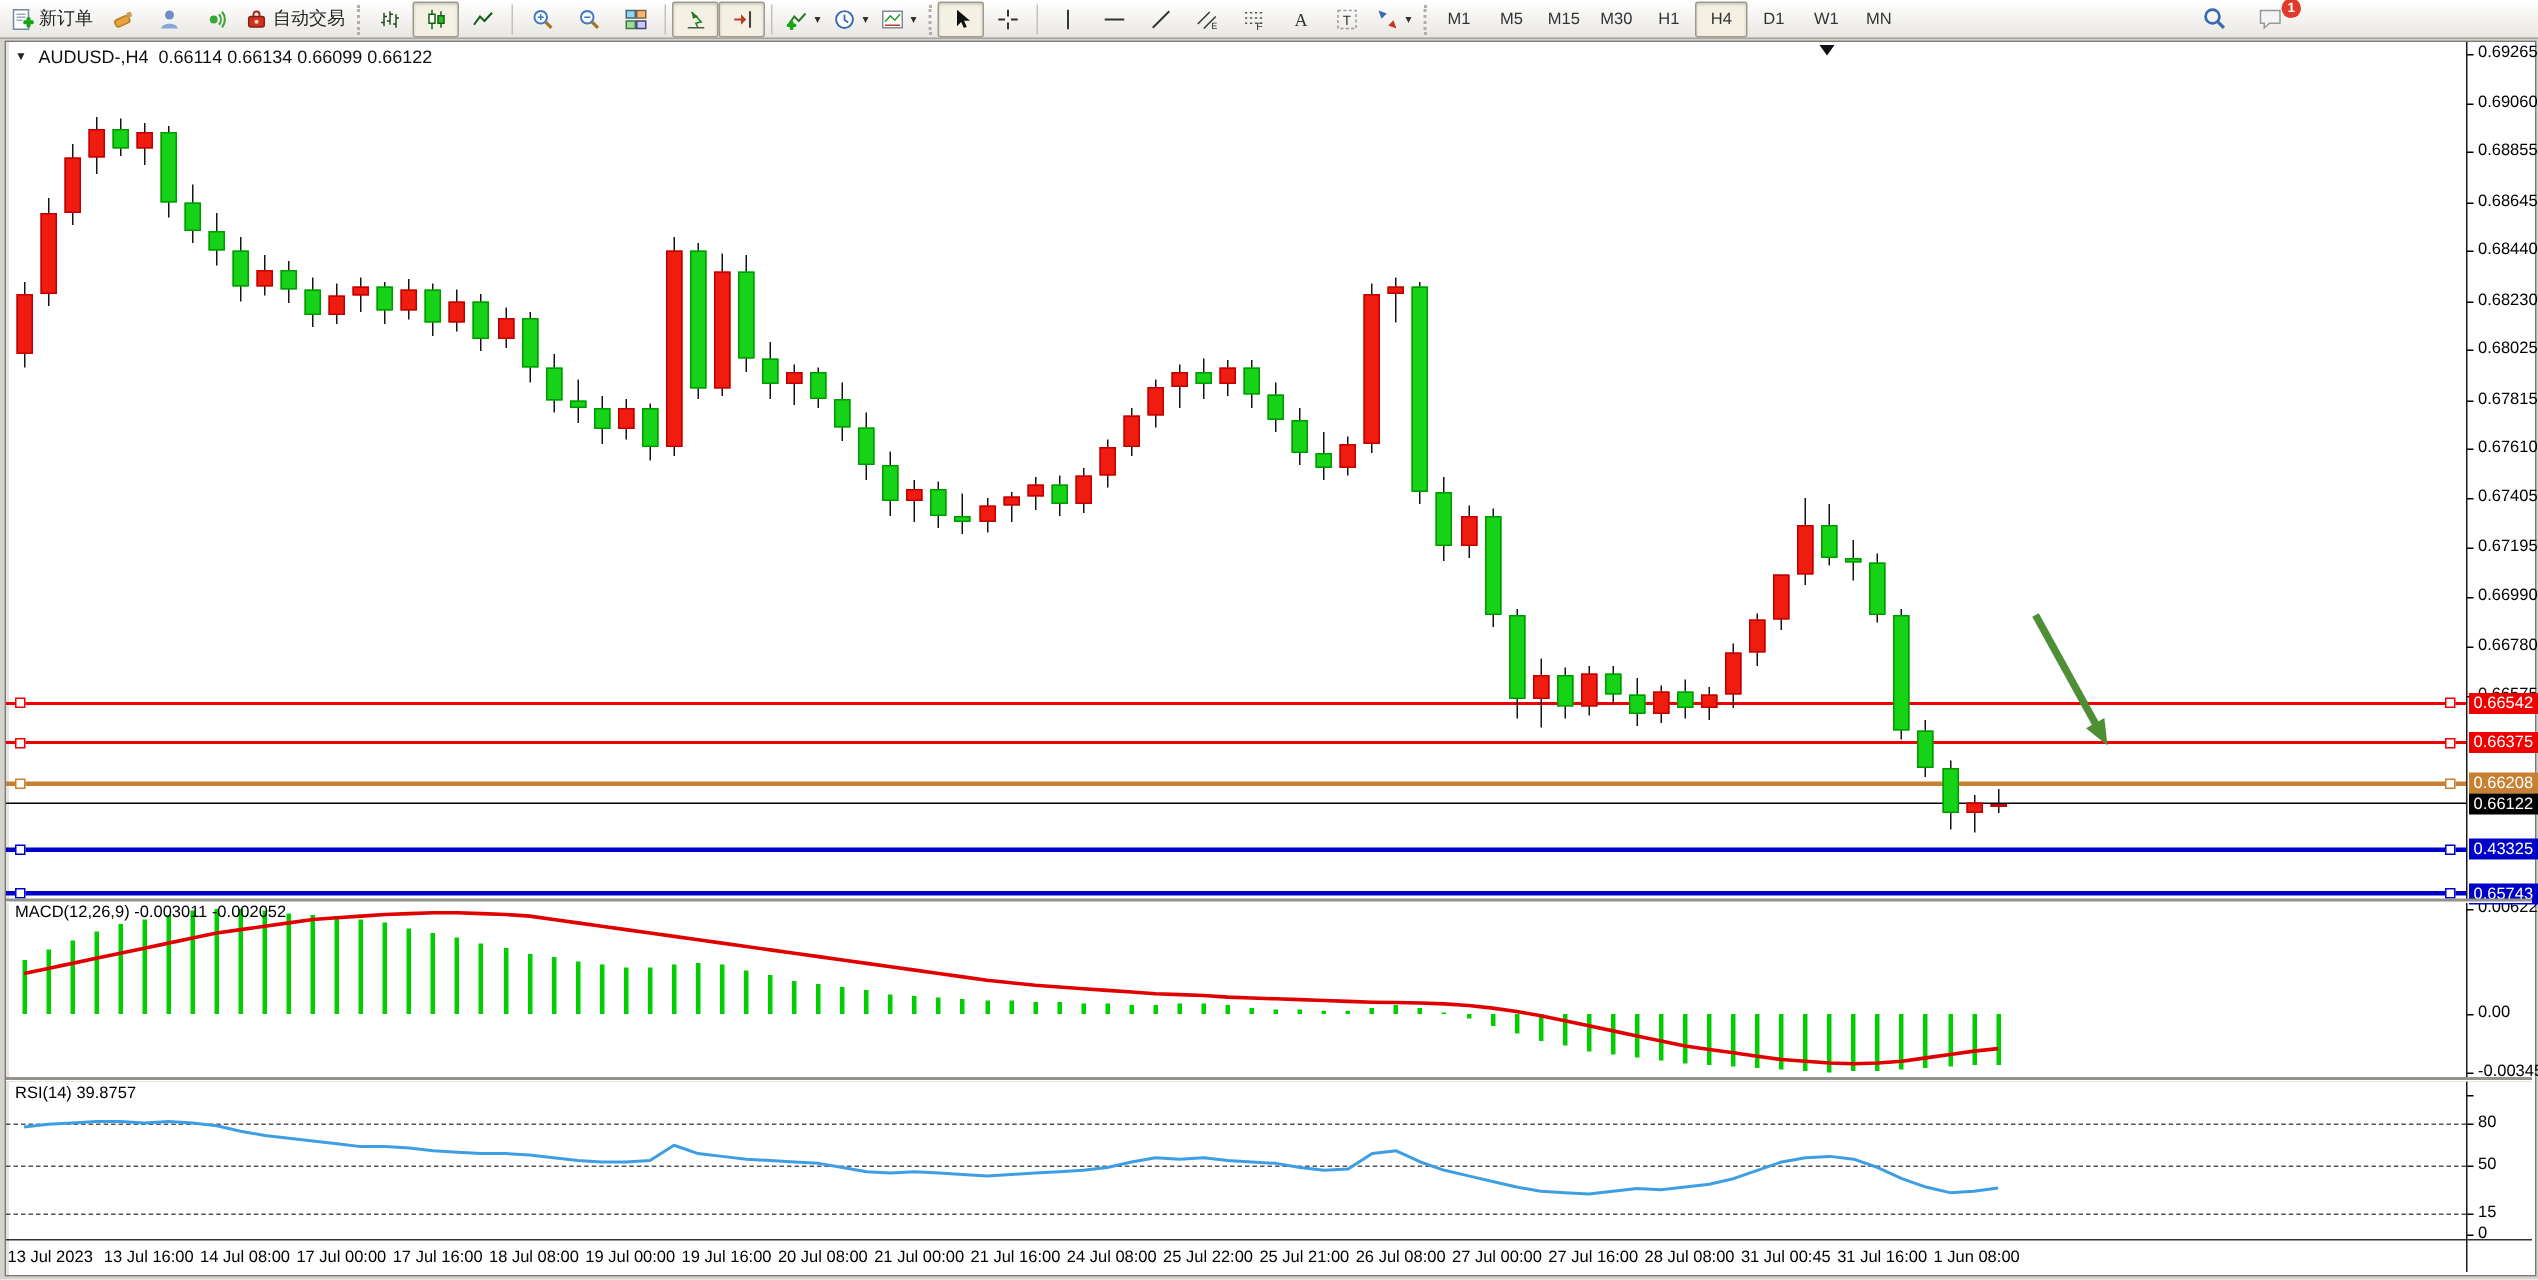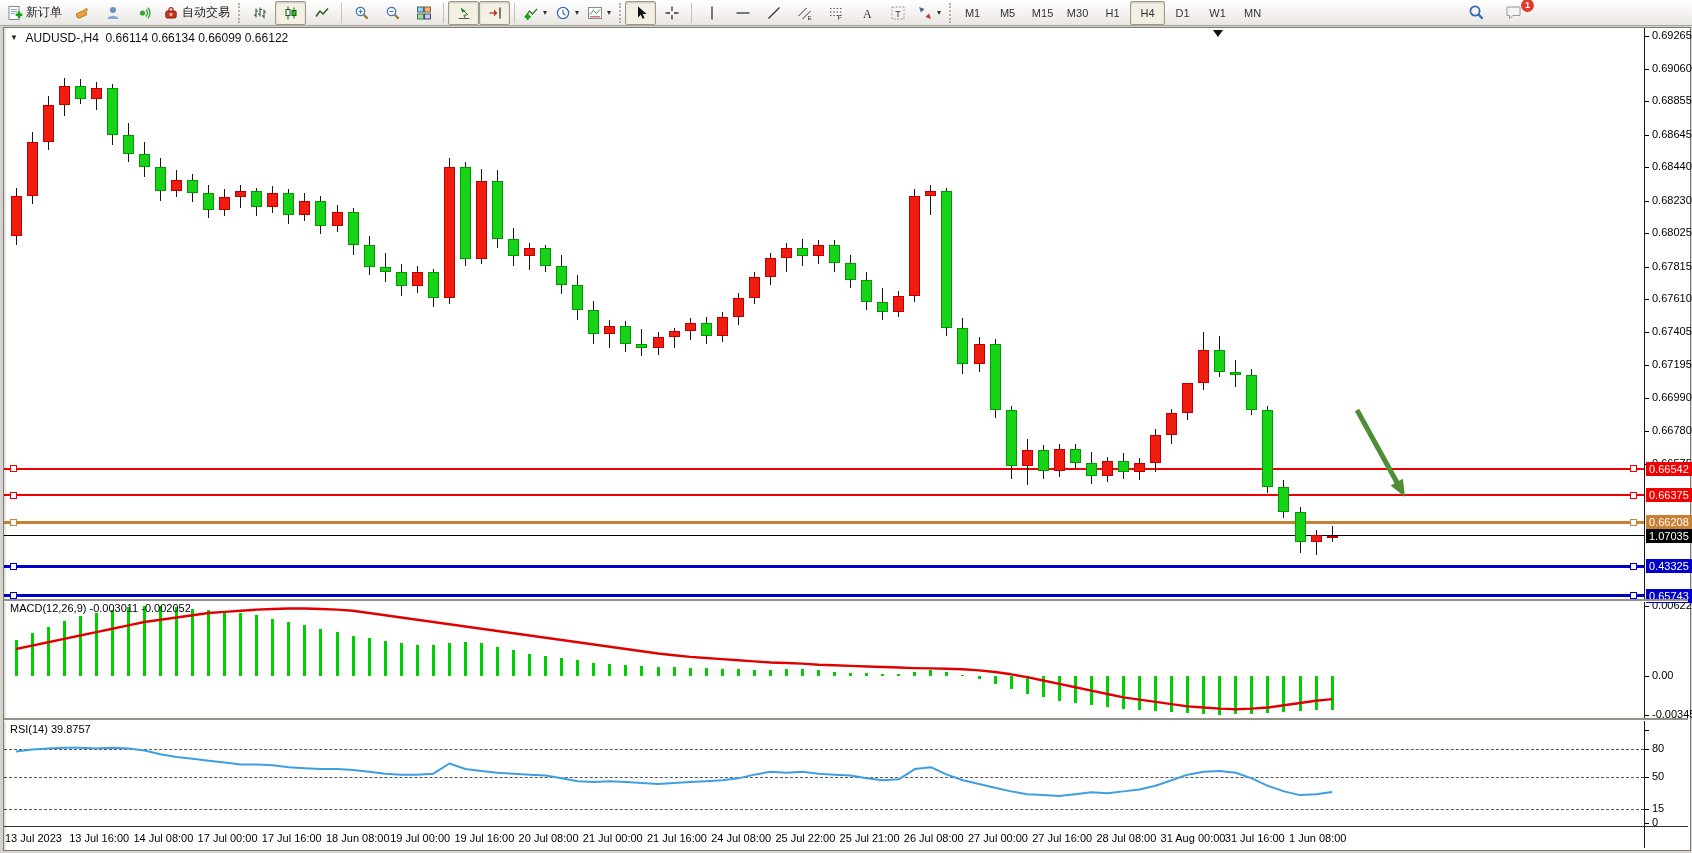"1.07035" div.badge { text: 1.07035 -> 0.66122 }
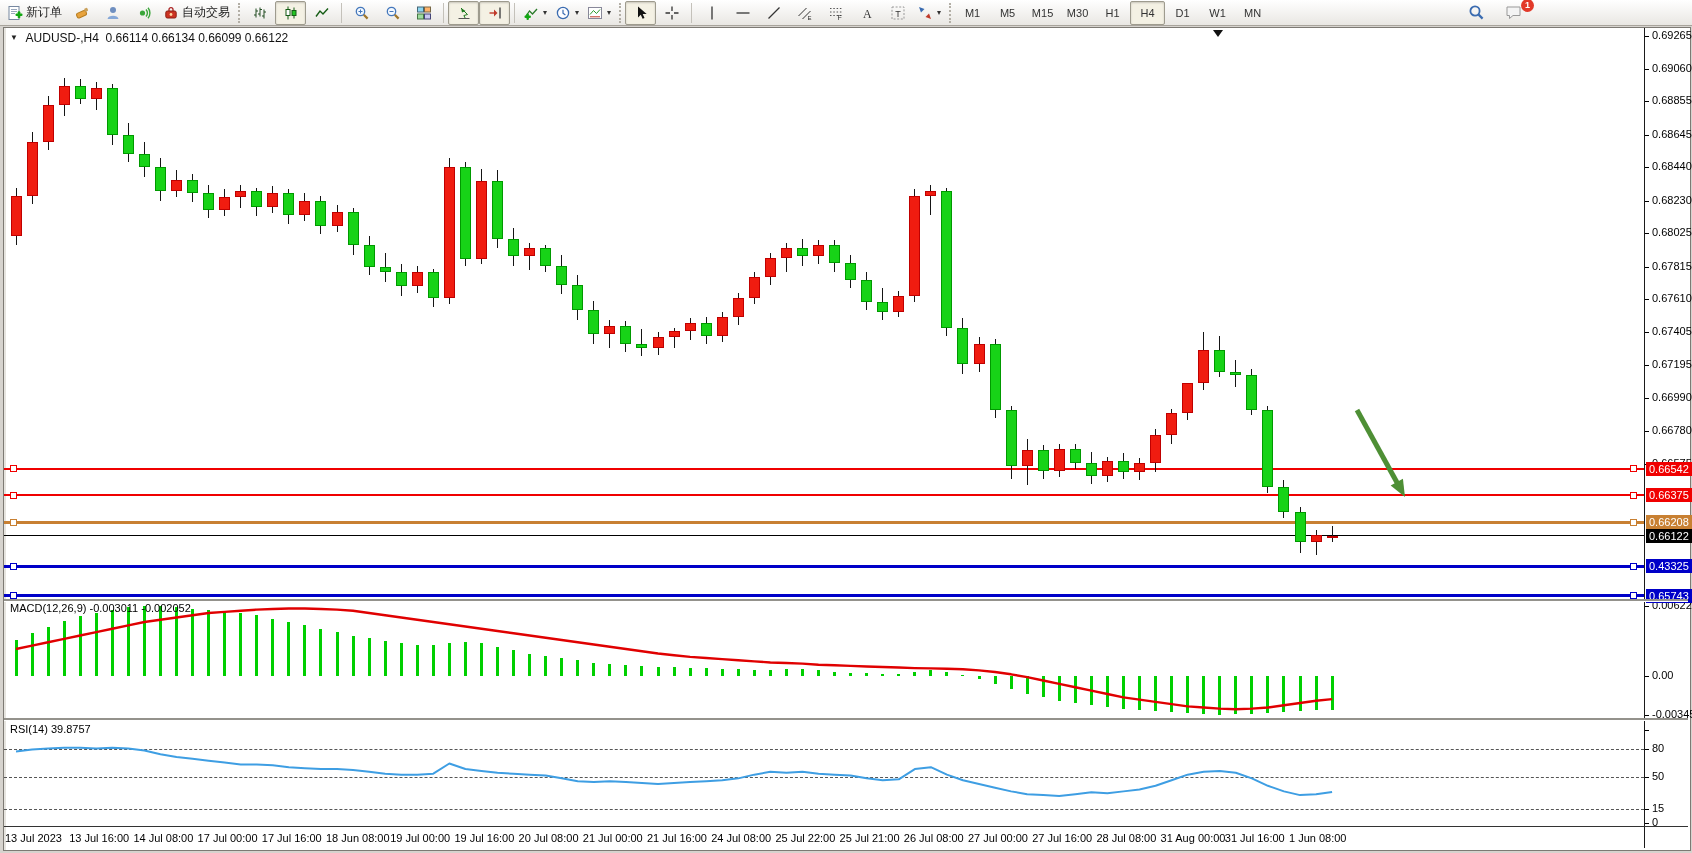"18 Jun 08:00" div.xlabel { text: Jun -> Jul }
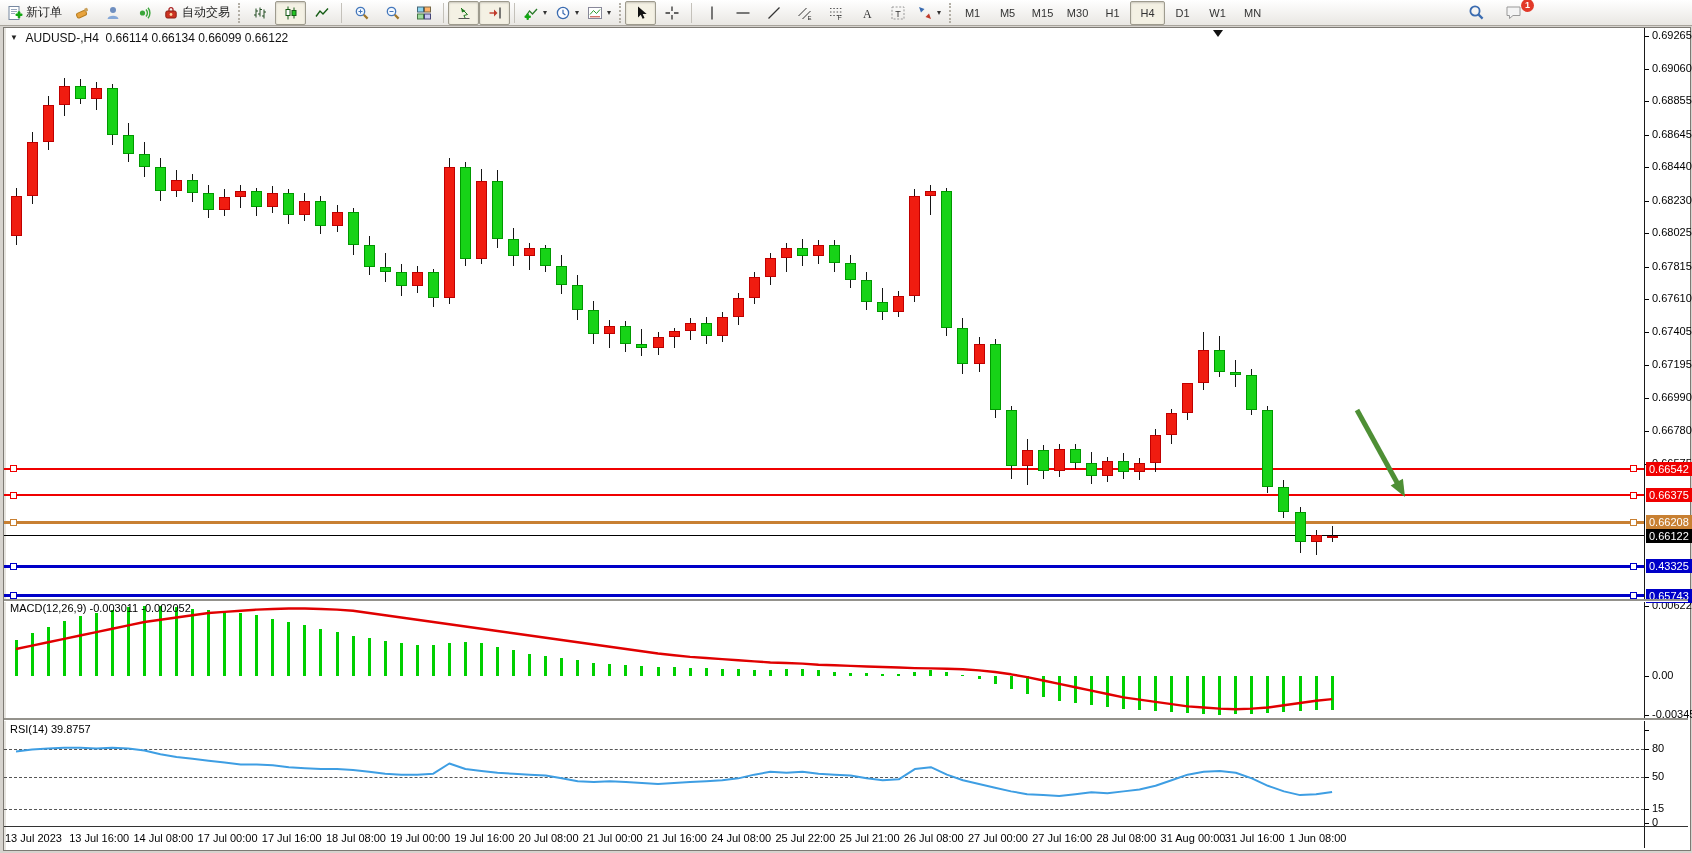"31 Aug 00:00" div.xlabel { text: Aug 00:00 -> Jul 00:45 }
